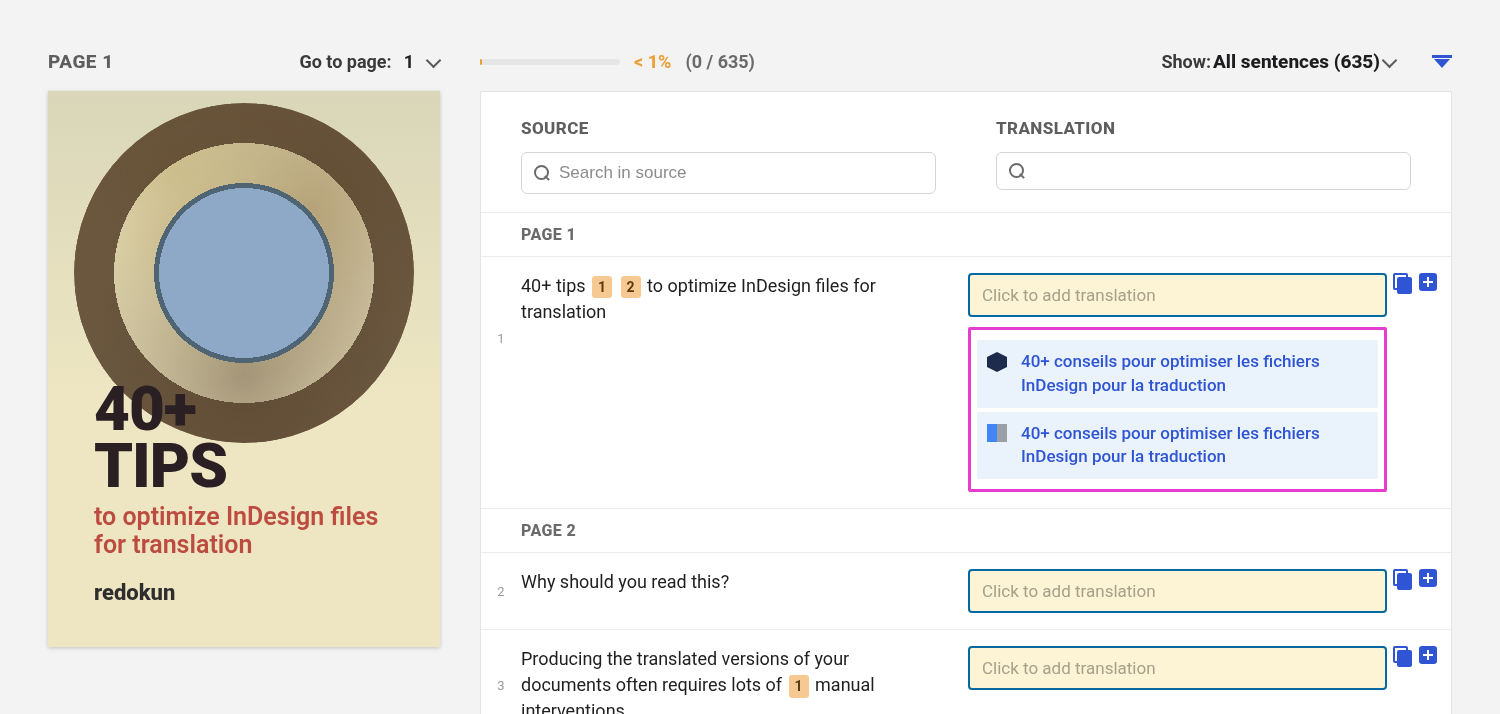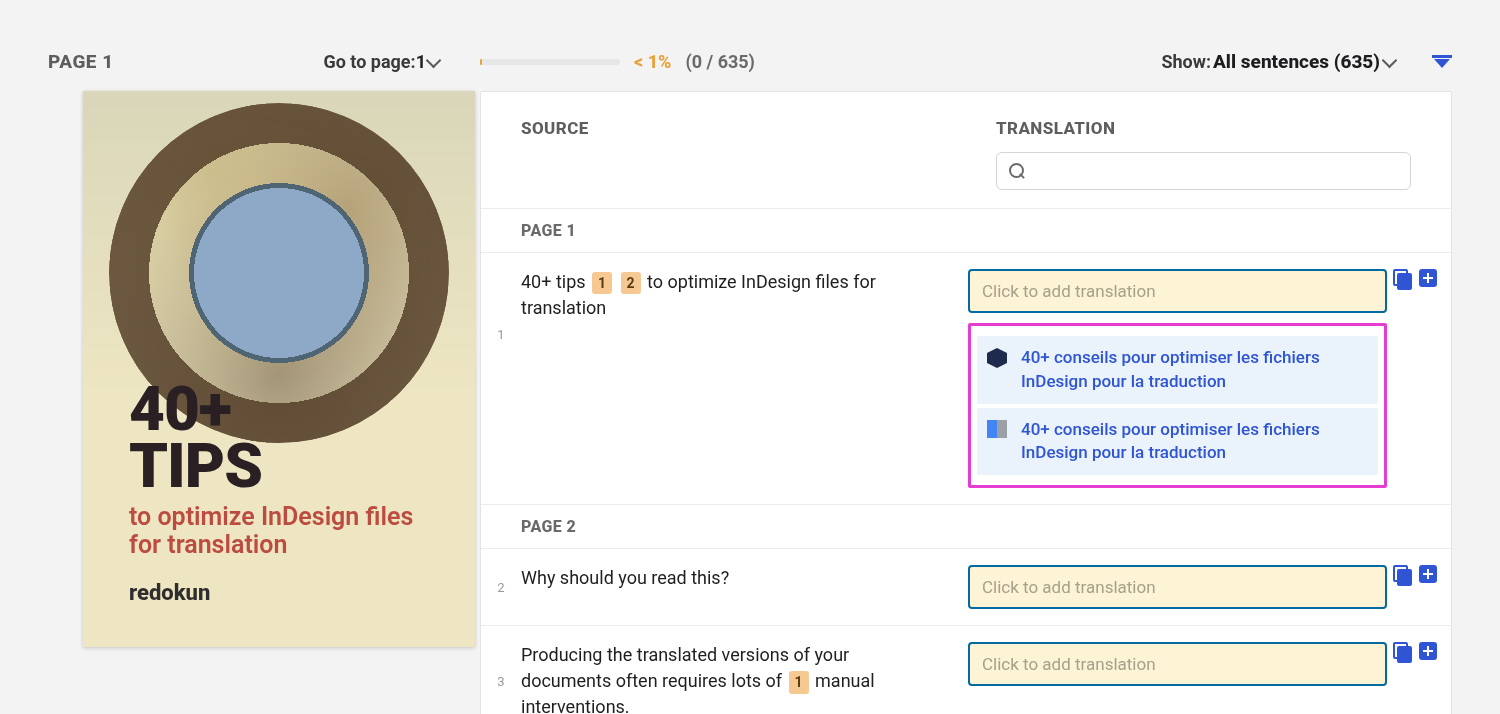"Go to page:" .goto { gap: none -> 12px }
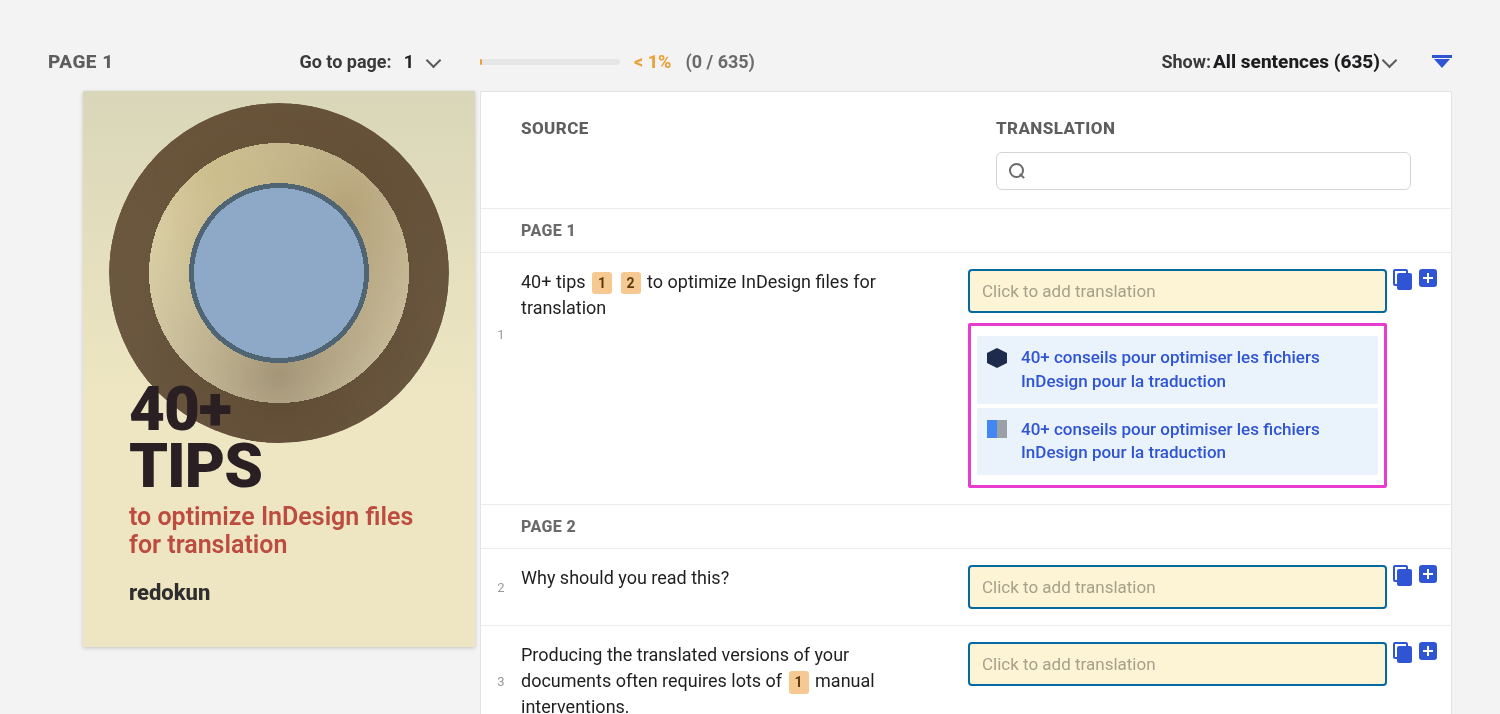"Search in source" div.search-box { html: none -> <div> <span></span> <input> </div> }
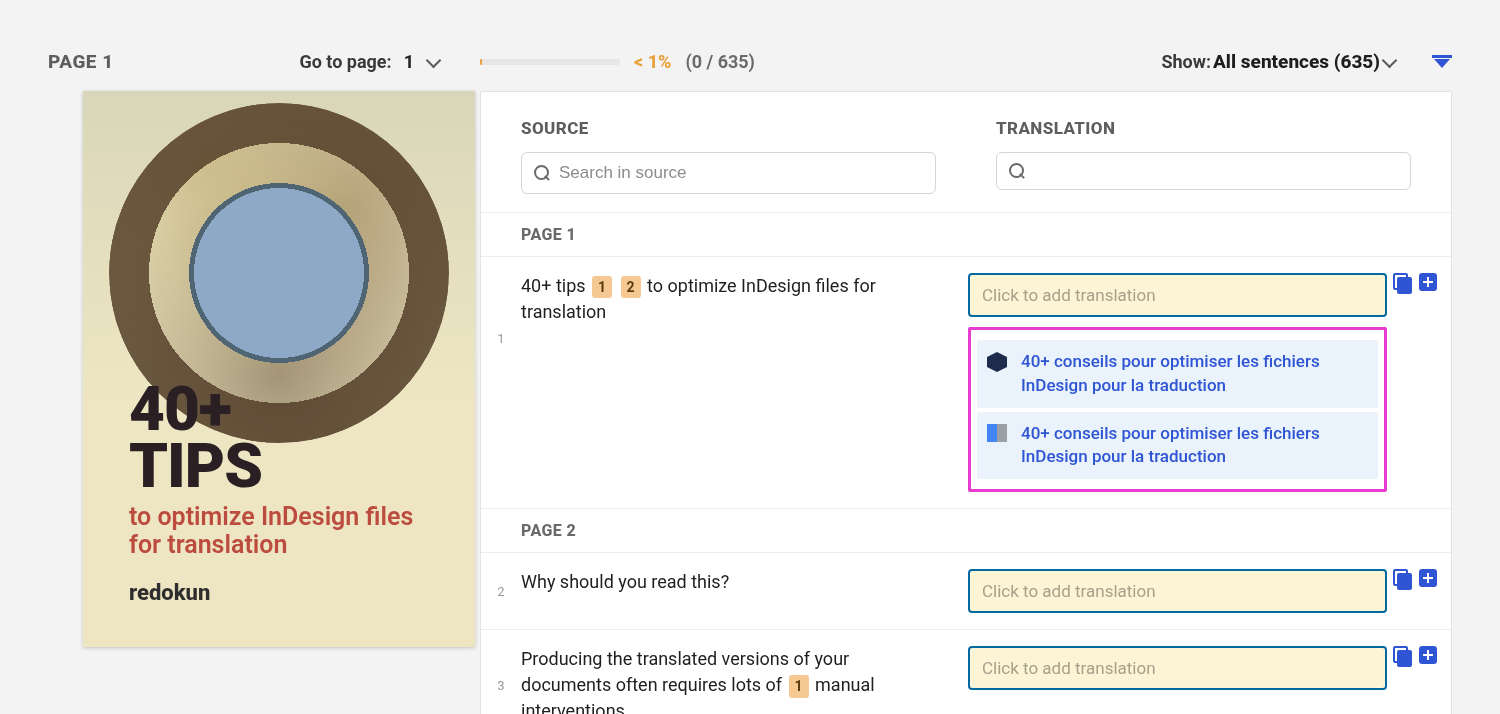"40+" .preview { margin-left: 35px -> none }
